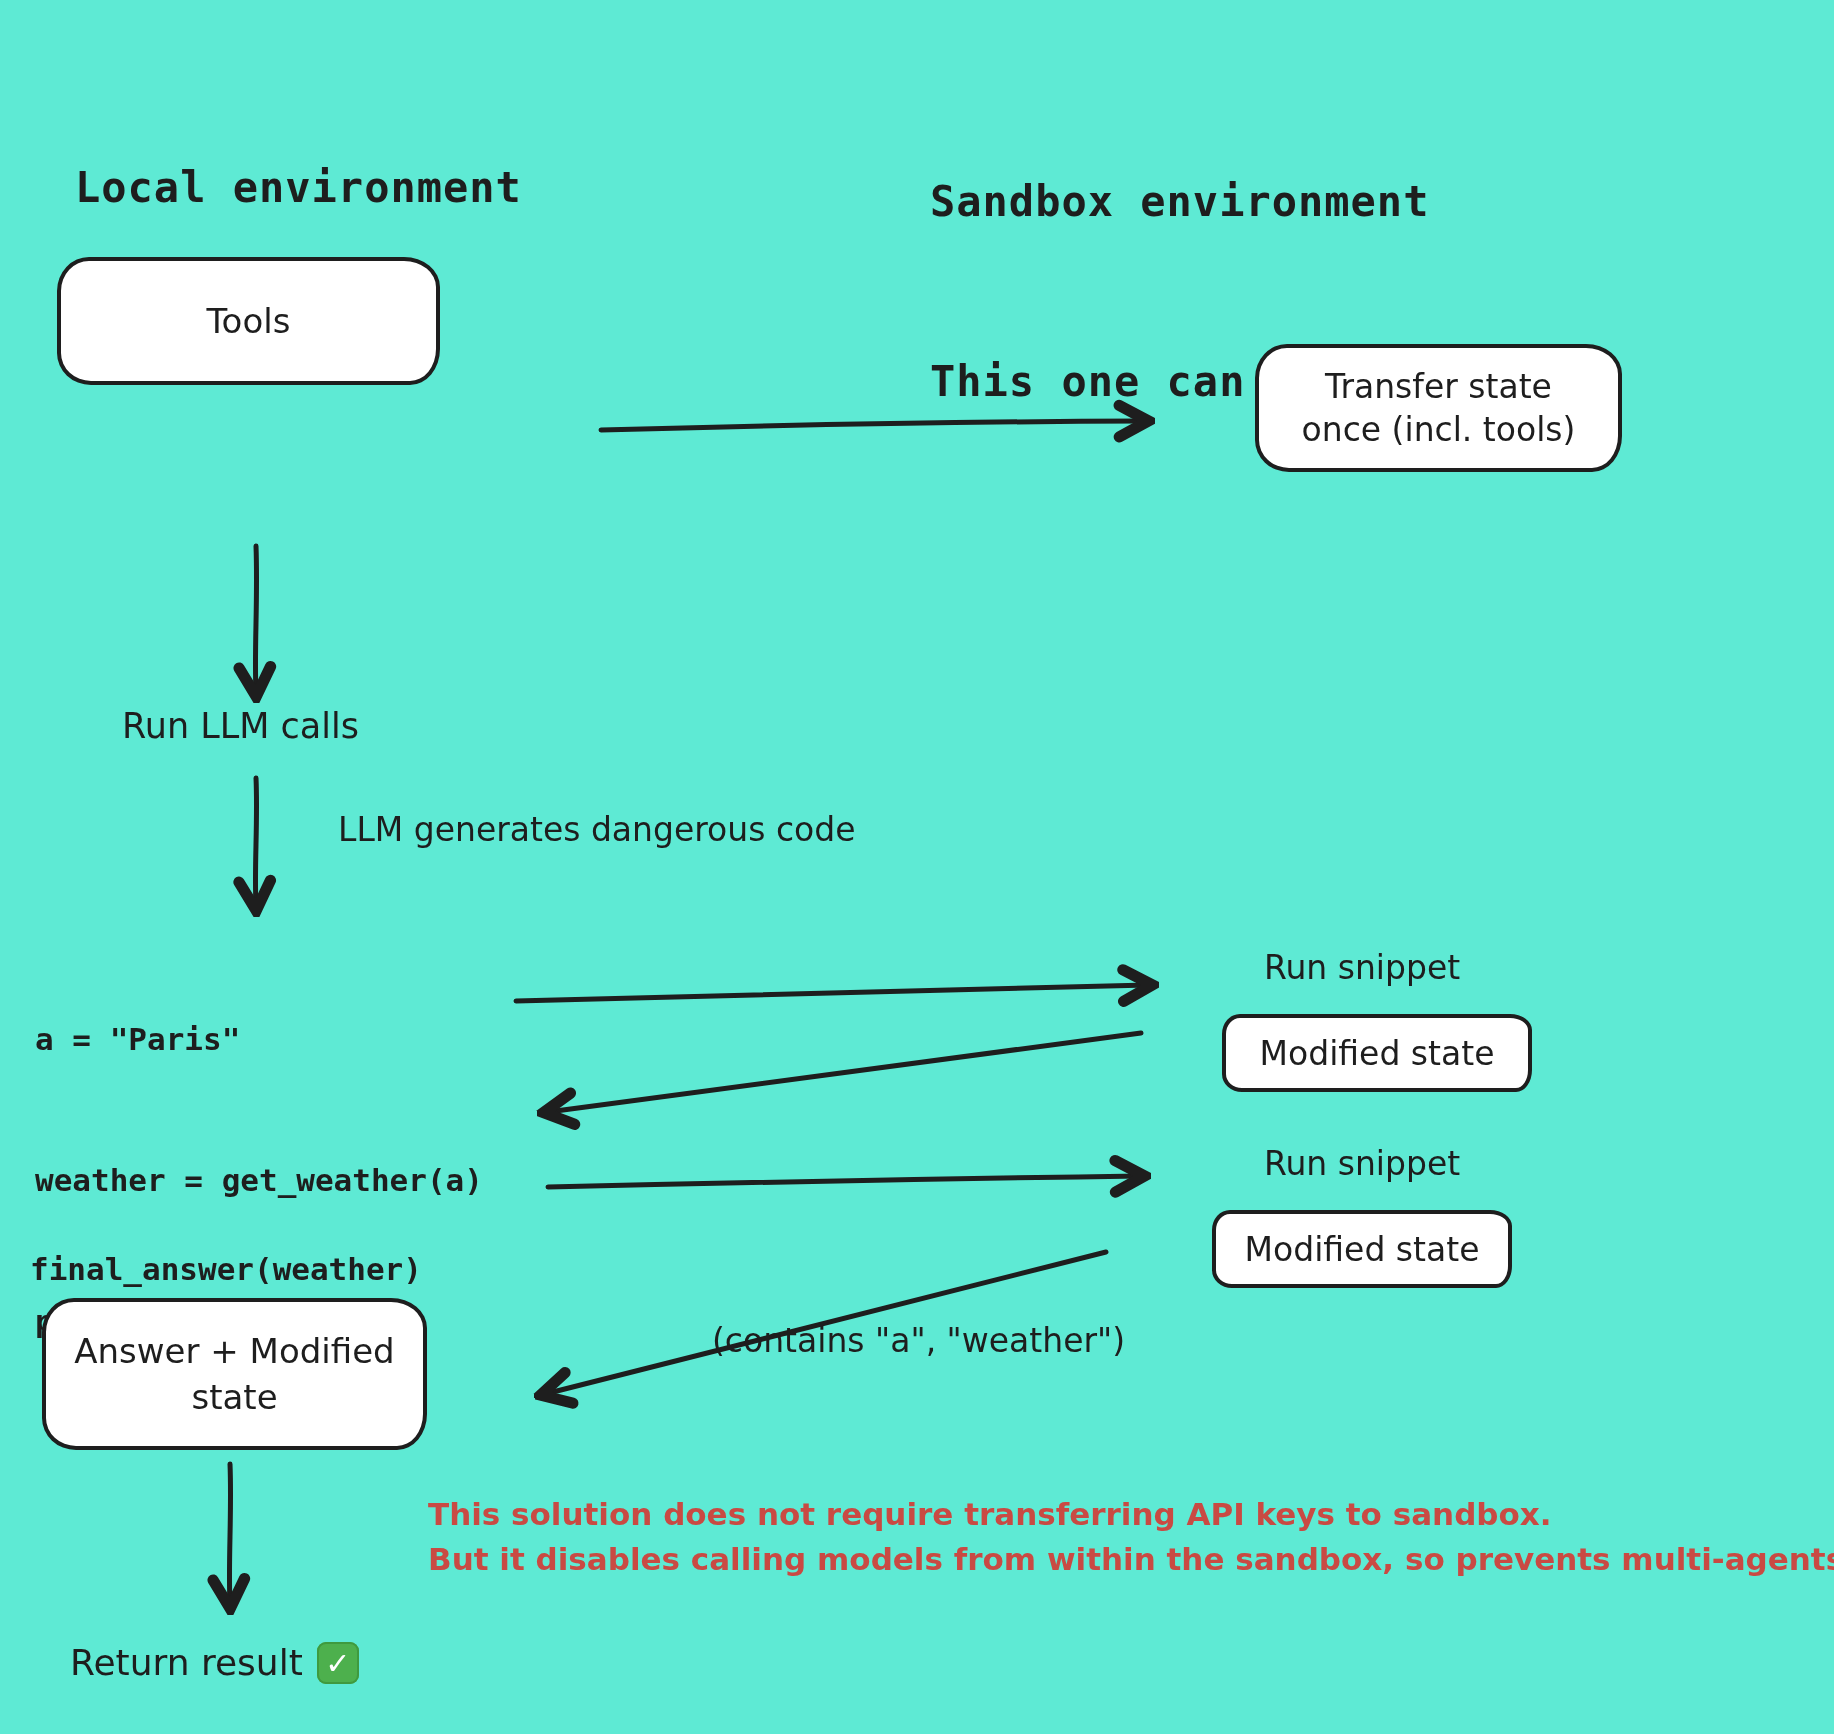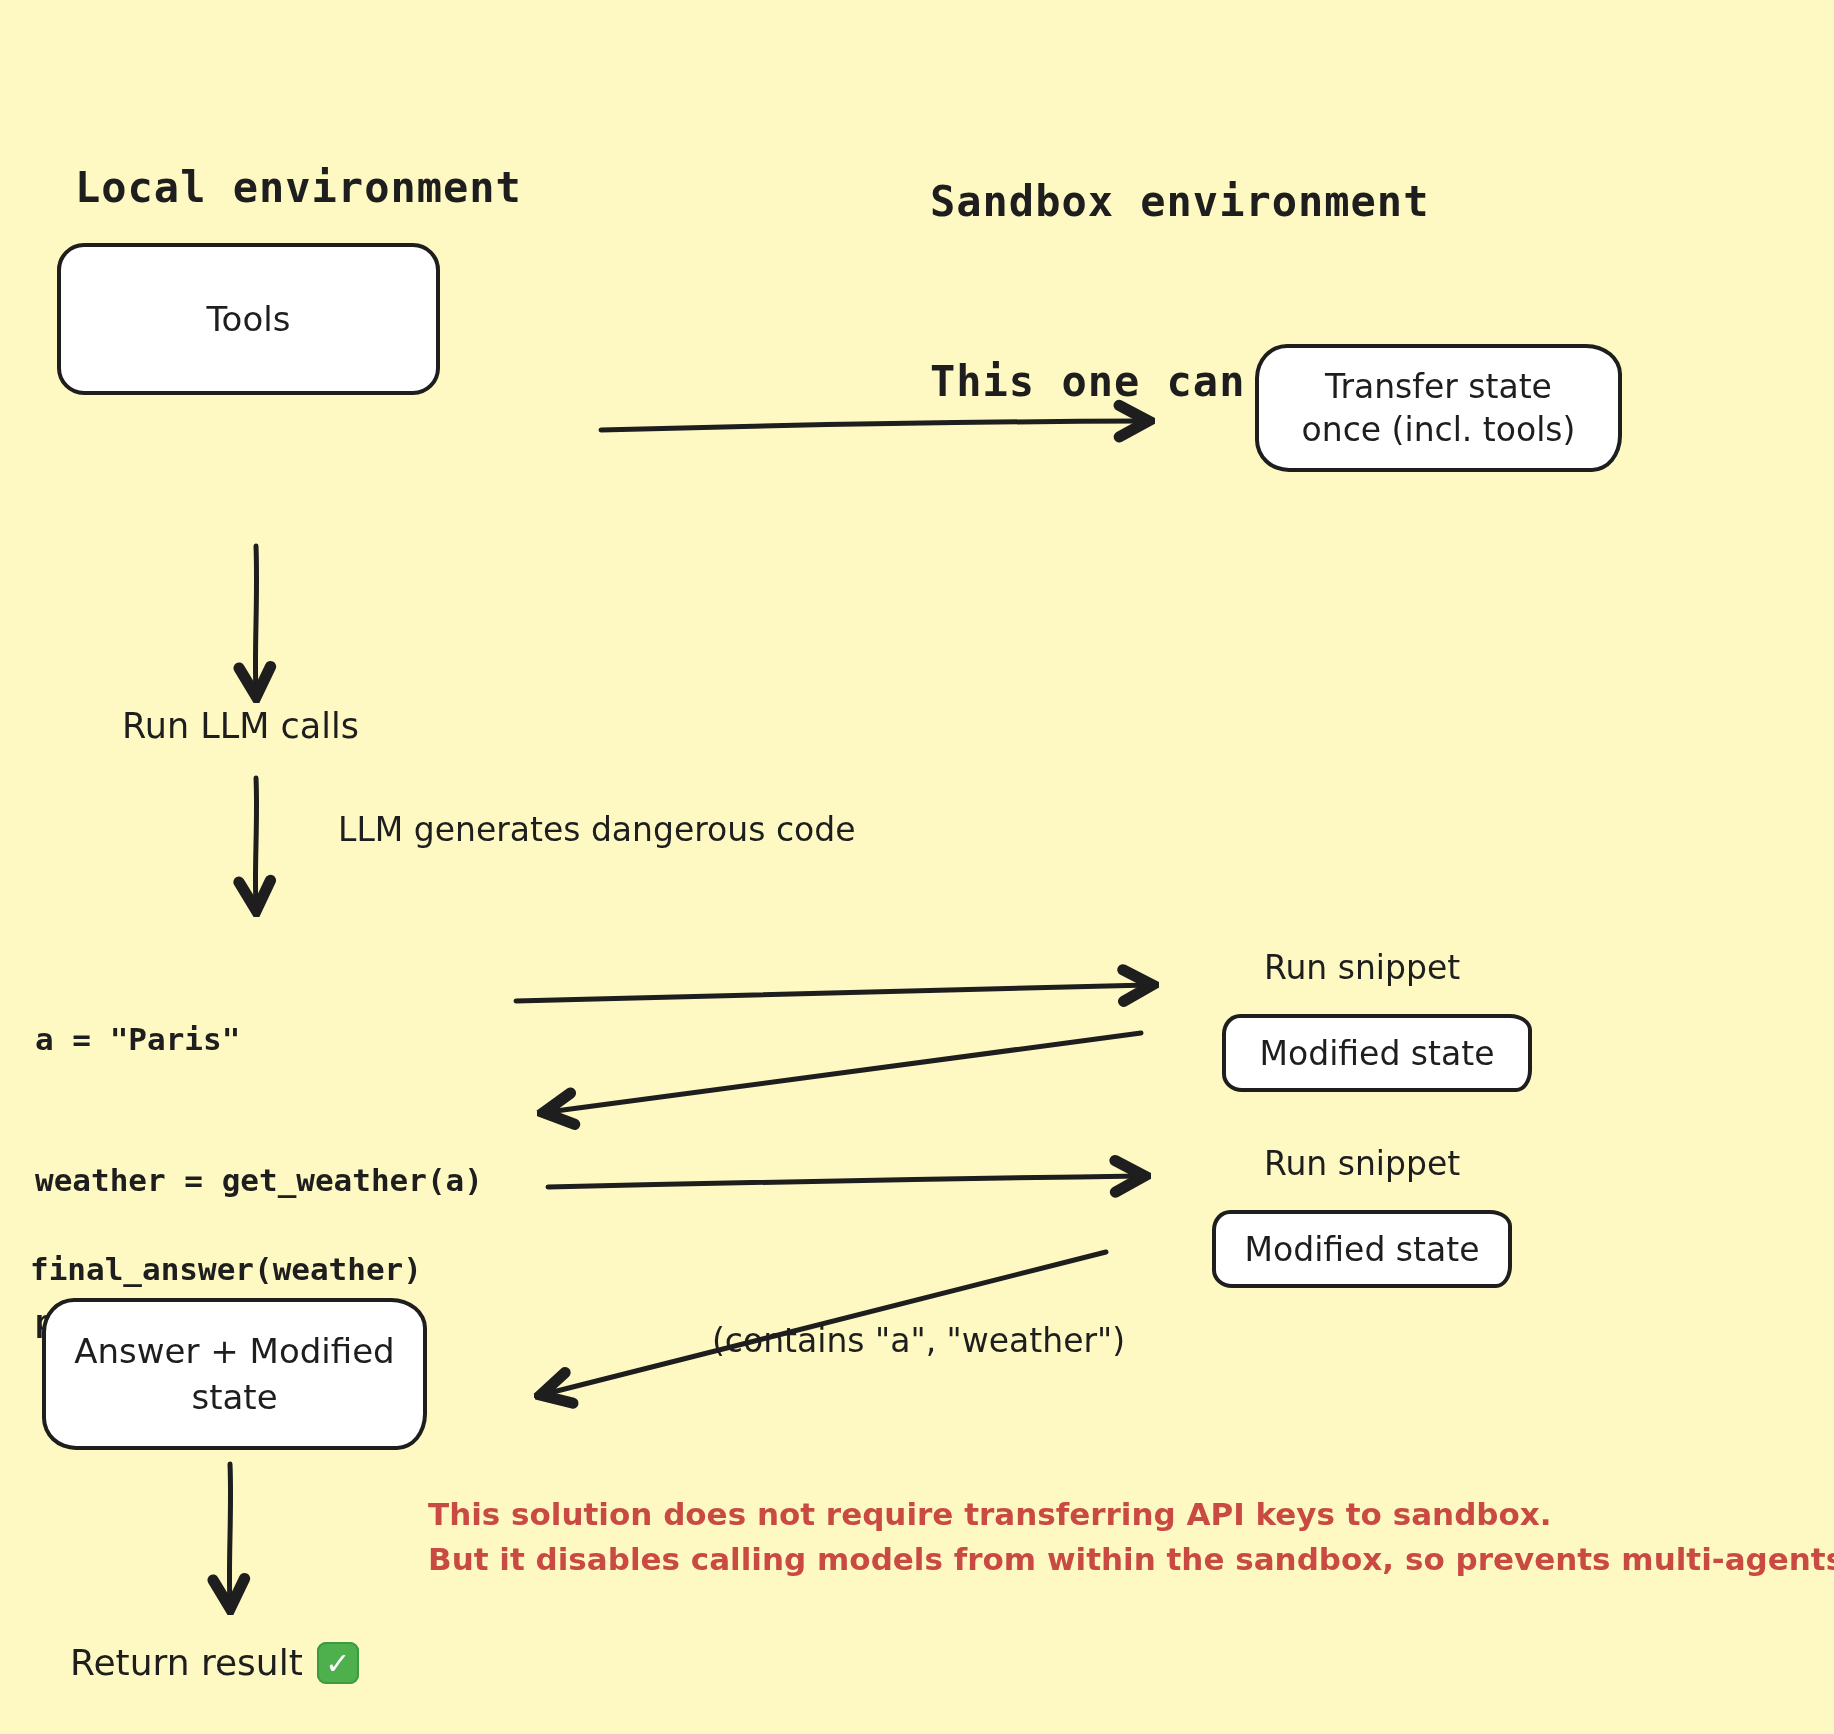"Local environment" .canvas { background: #fef9c3 -> #5eead4 }
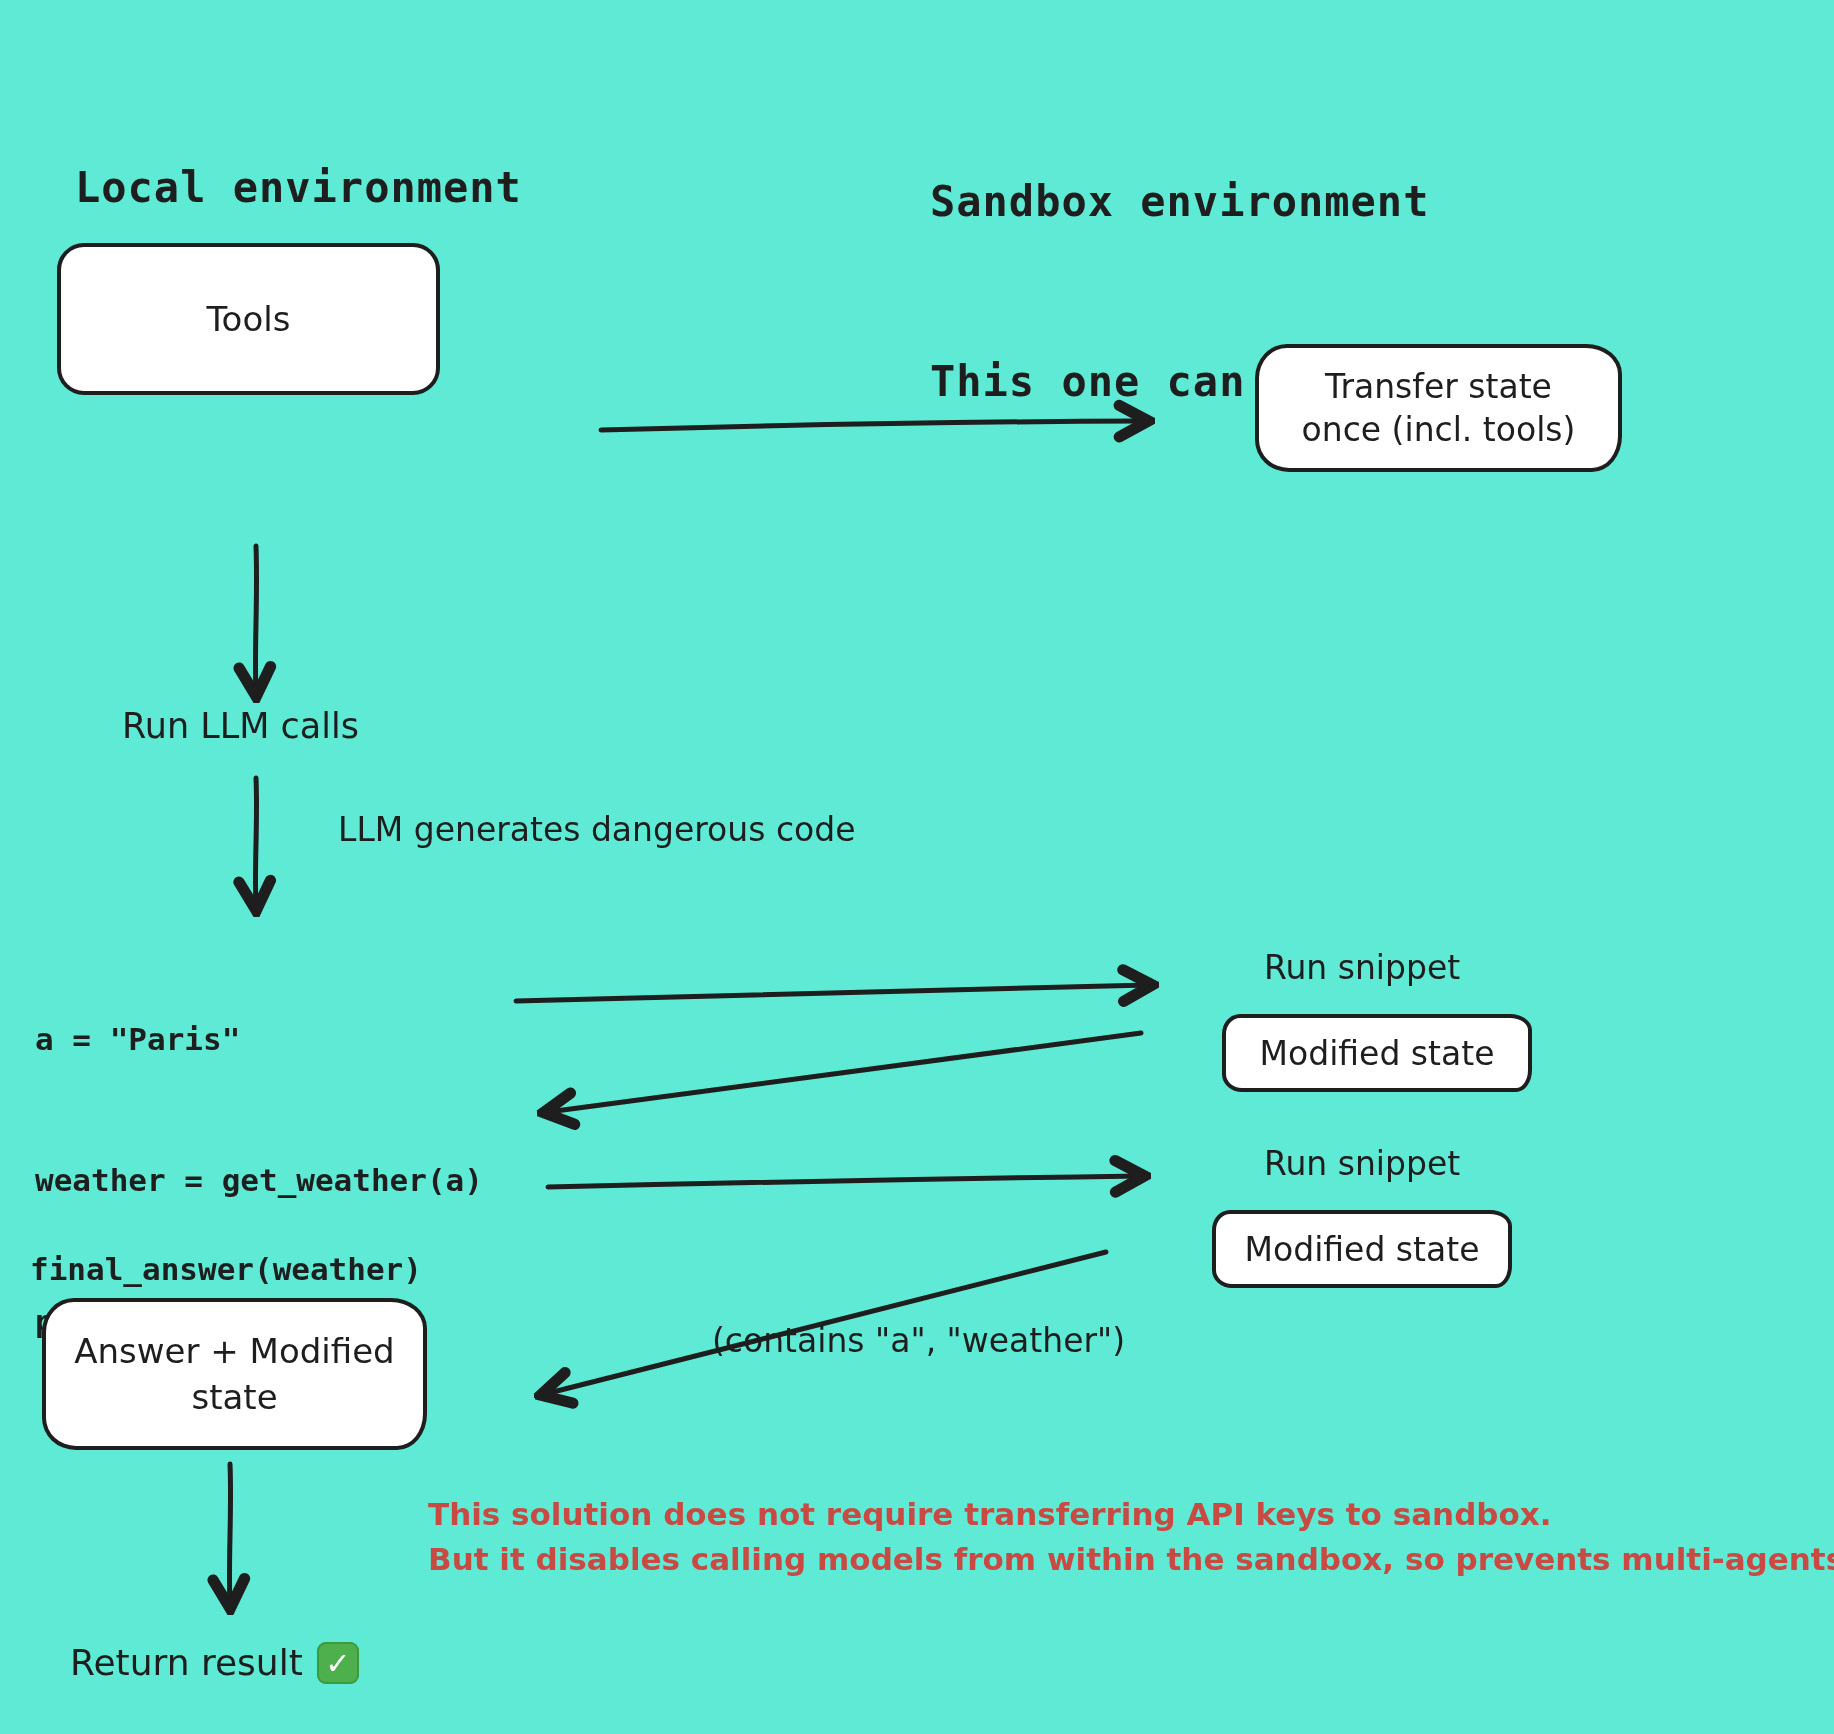"Tools" div.abs { border-radius: 27px -> none; height: 152px -> 128px; top: 243px -> 257px }
